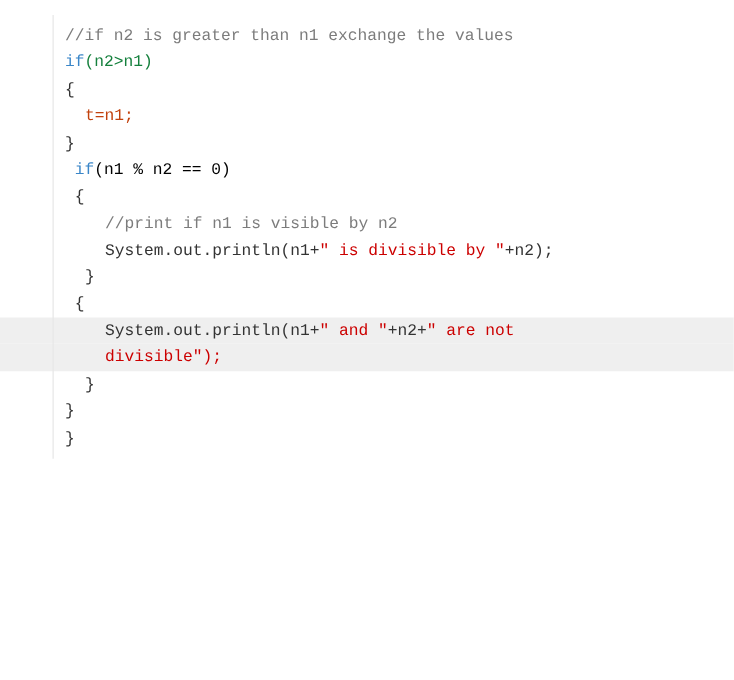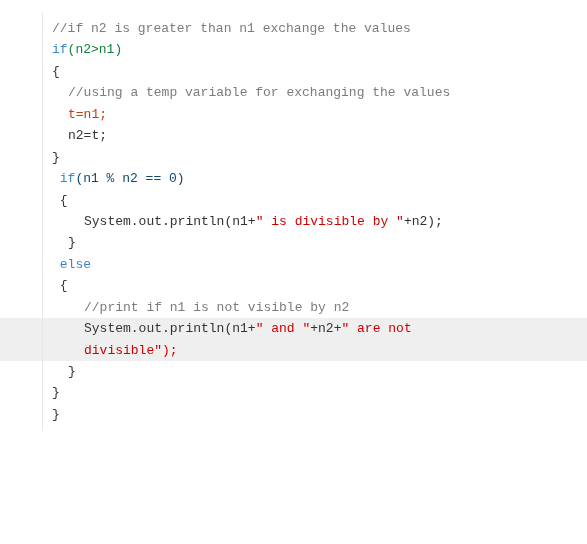"//using a temp variable for" span { html: <span>//using a temp variable for exchanging the values</span> -> none }
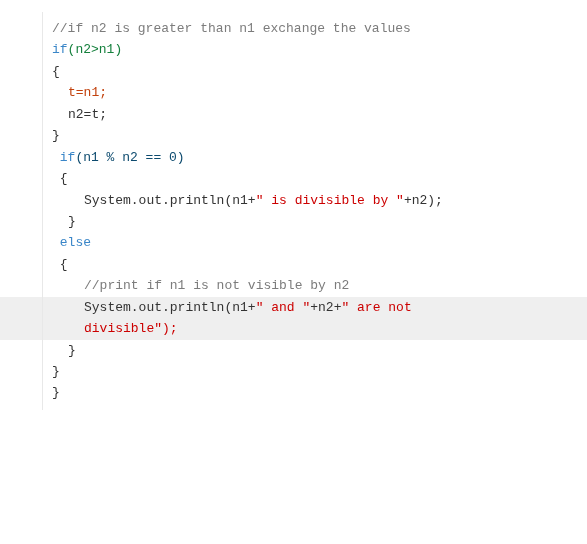"n2=t;" div { html: <div><span></span><span>n2=t;</span></div> -> none }
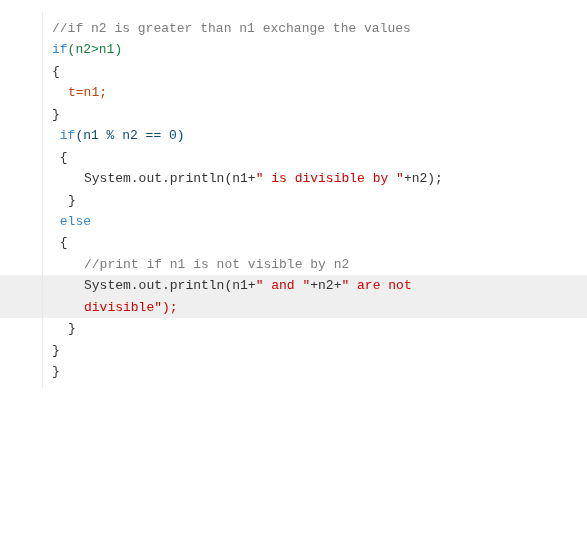"(n1 % n2 == 0)" span { color: #0c4a6e -> #000000 }
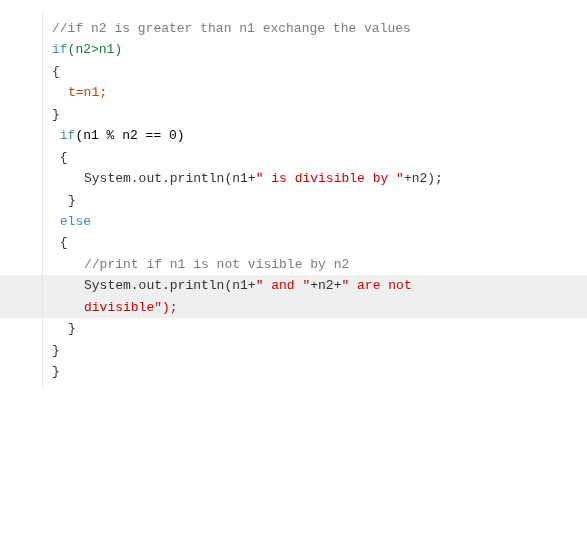"//print if n1 is visible" div { html: none -> <div><span></span><span>//print if n1 is visible by n2</span></div> }
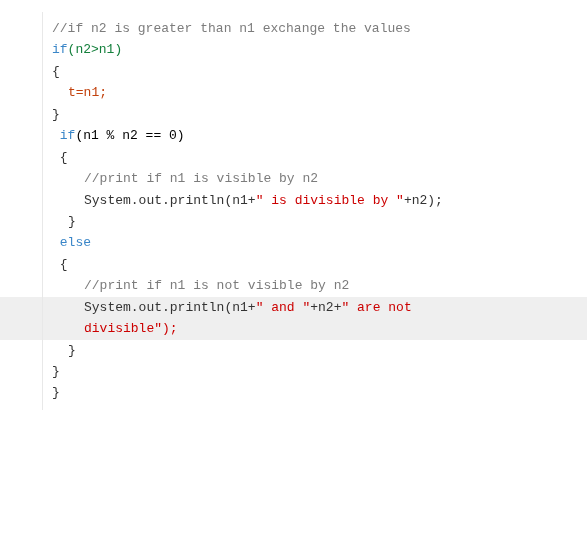"else" div { html: <div><span></span><span> else</span></div> -> none }
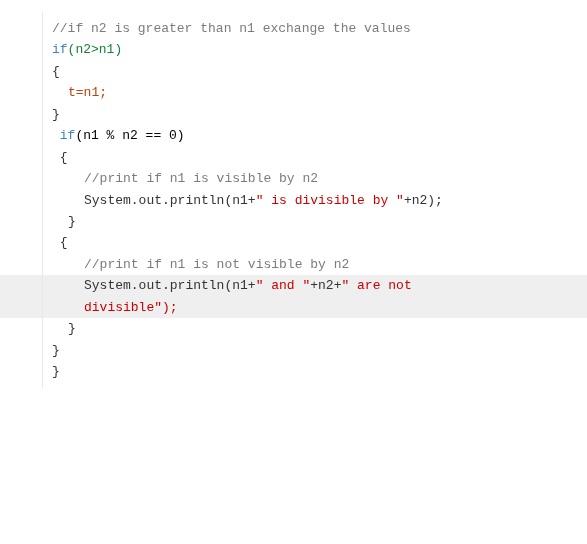"//print if n1 is not" span { html: <span>//print if n1 is not visible by n2</span> -> none }
